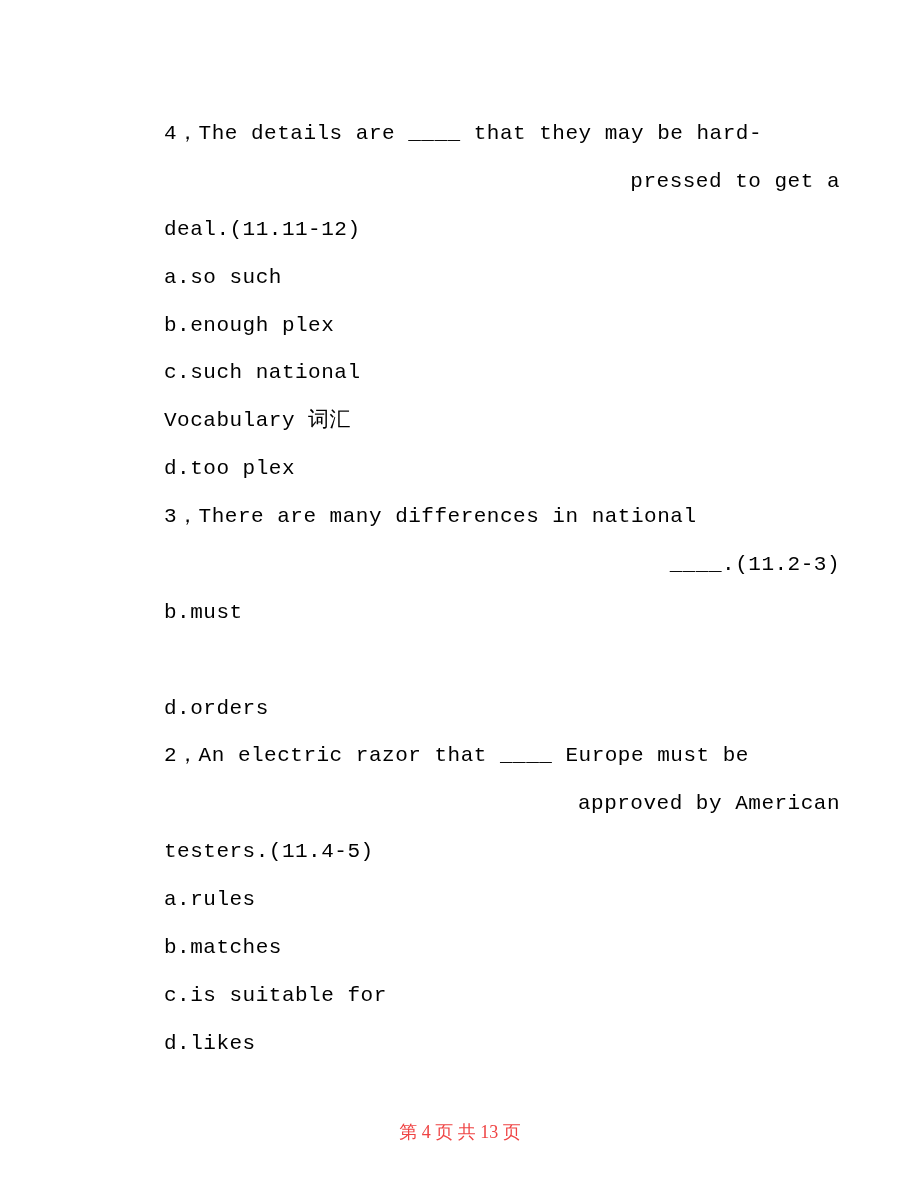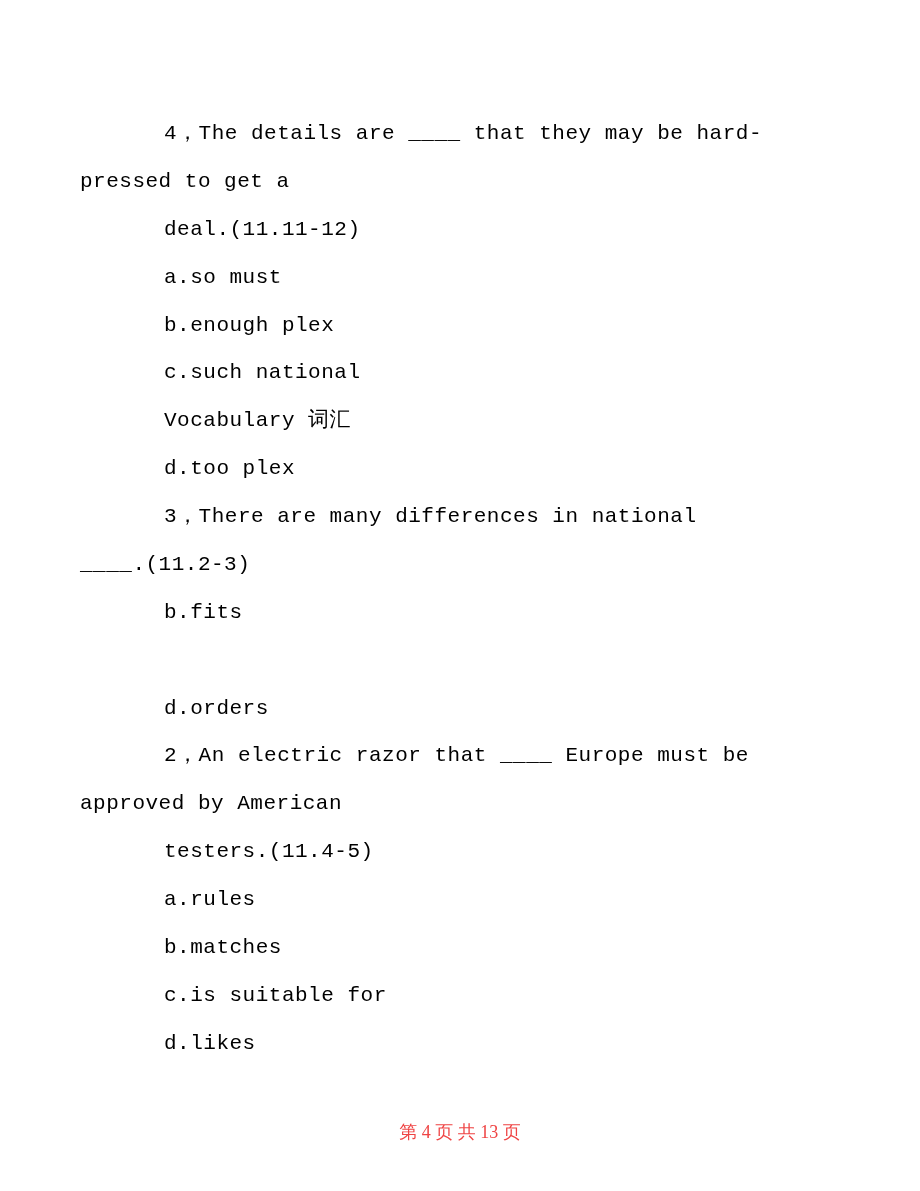"pressed to get a" .hang { text-align: none -> right }
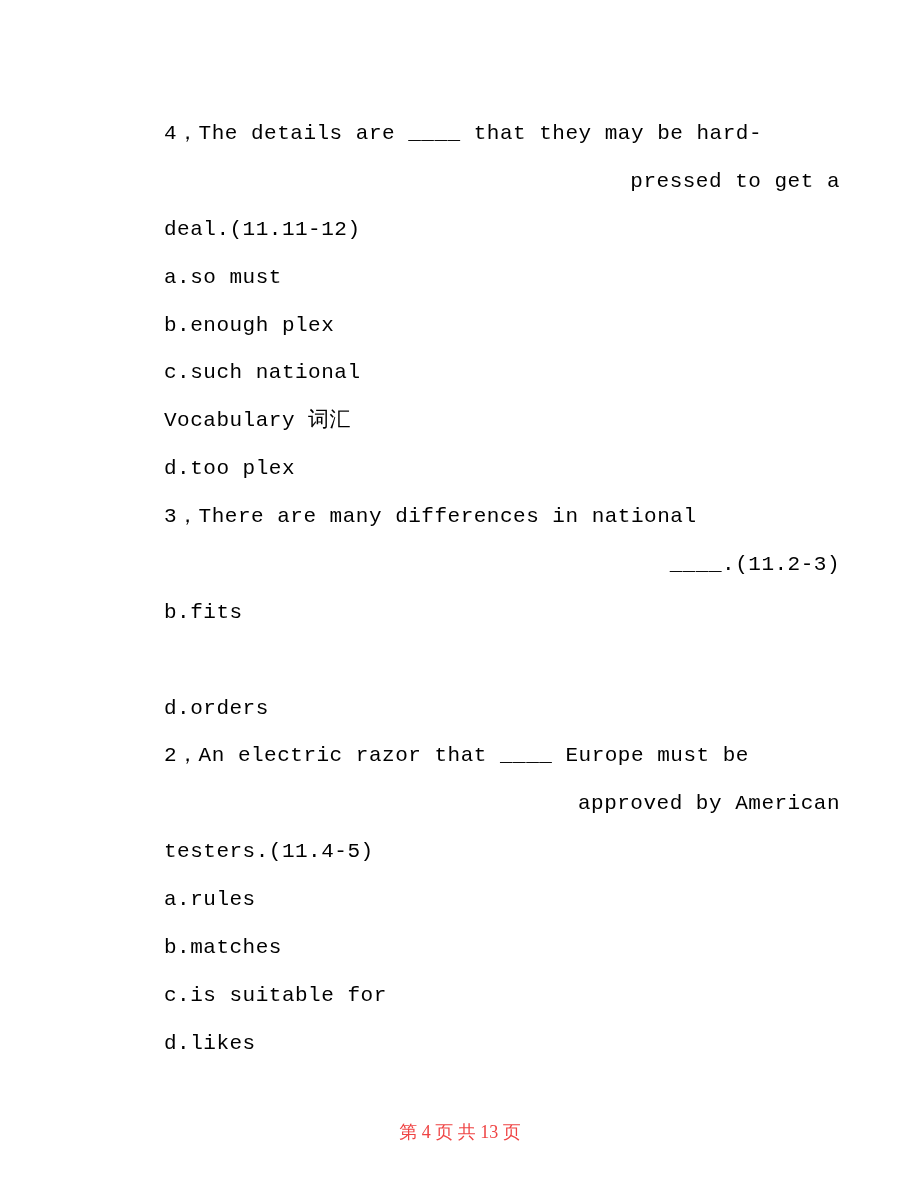"a.so must" div.line { text: must -> such }
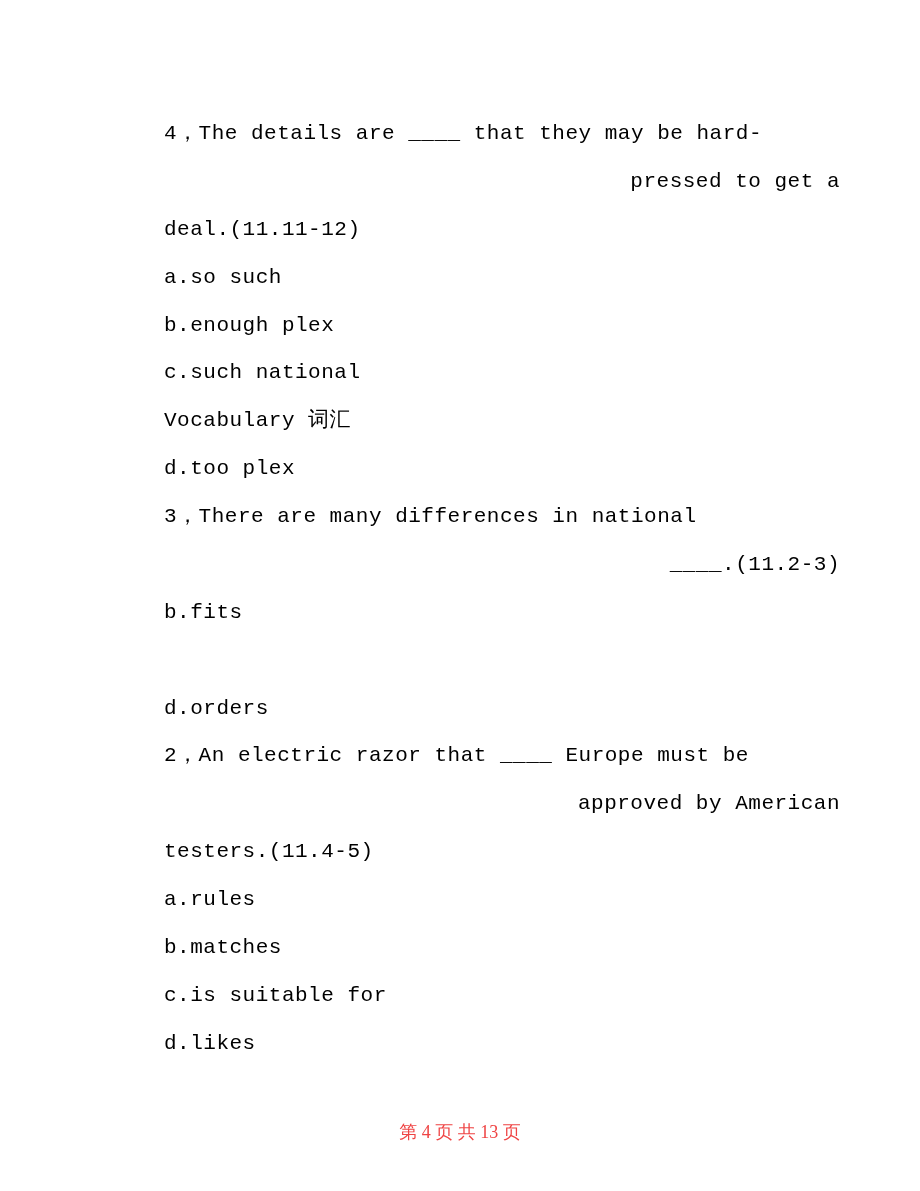"b.fits" div.line { text: b.fits -> b.must }
